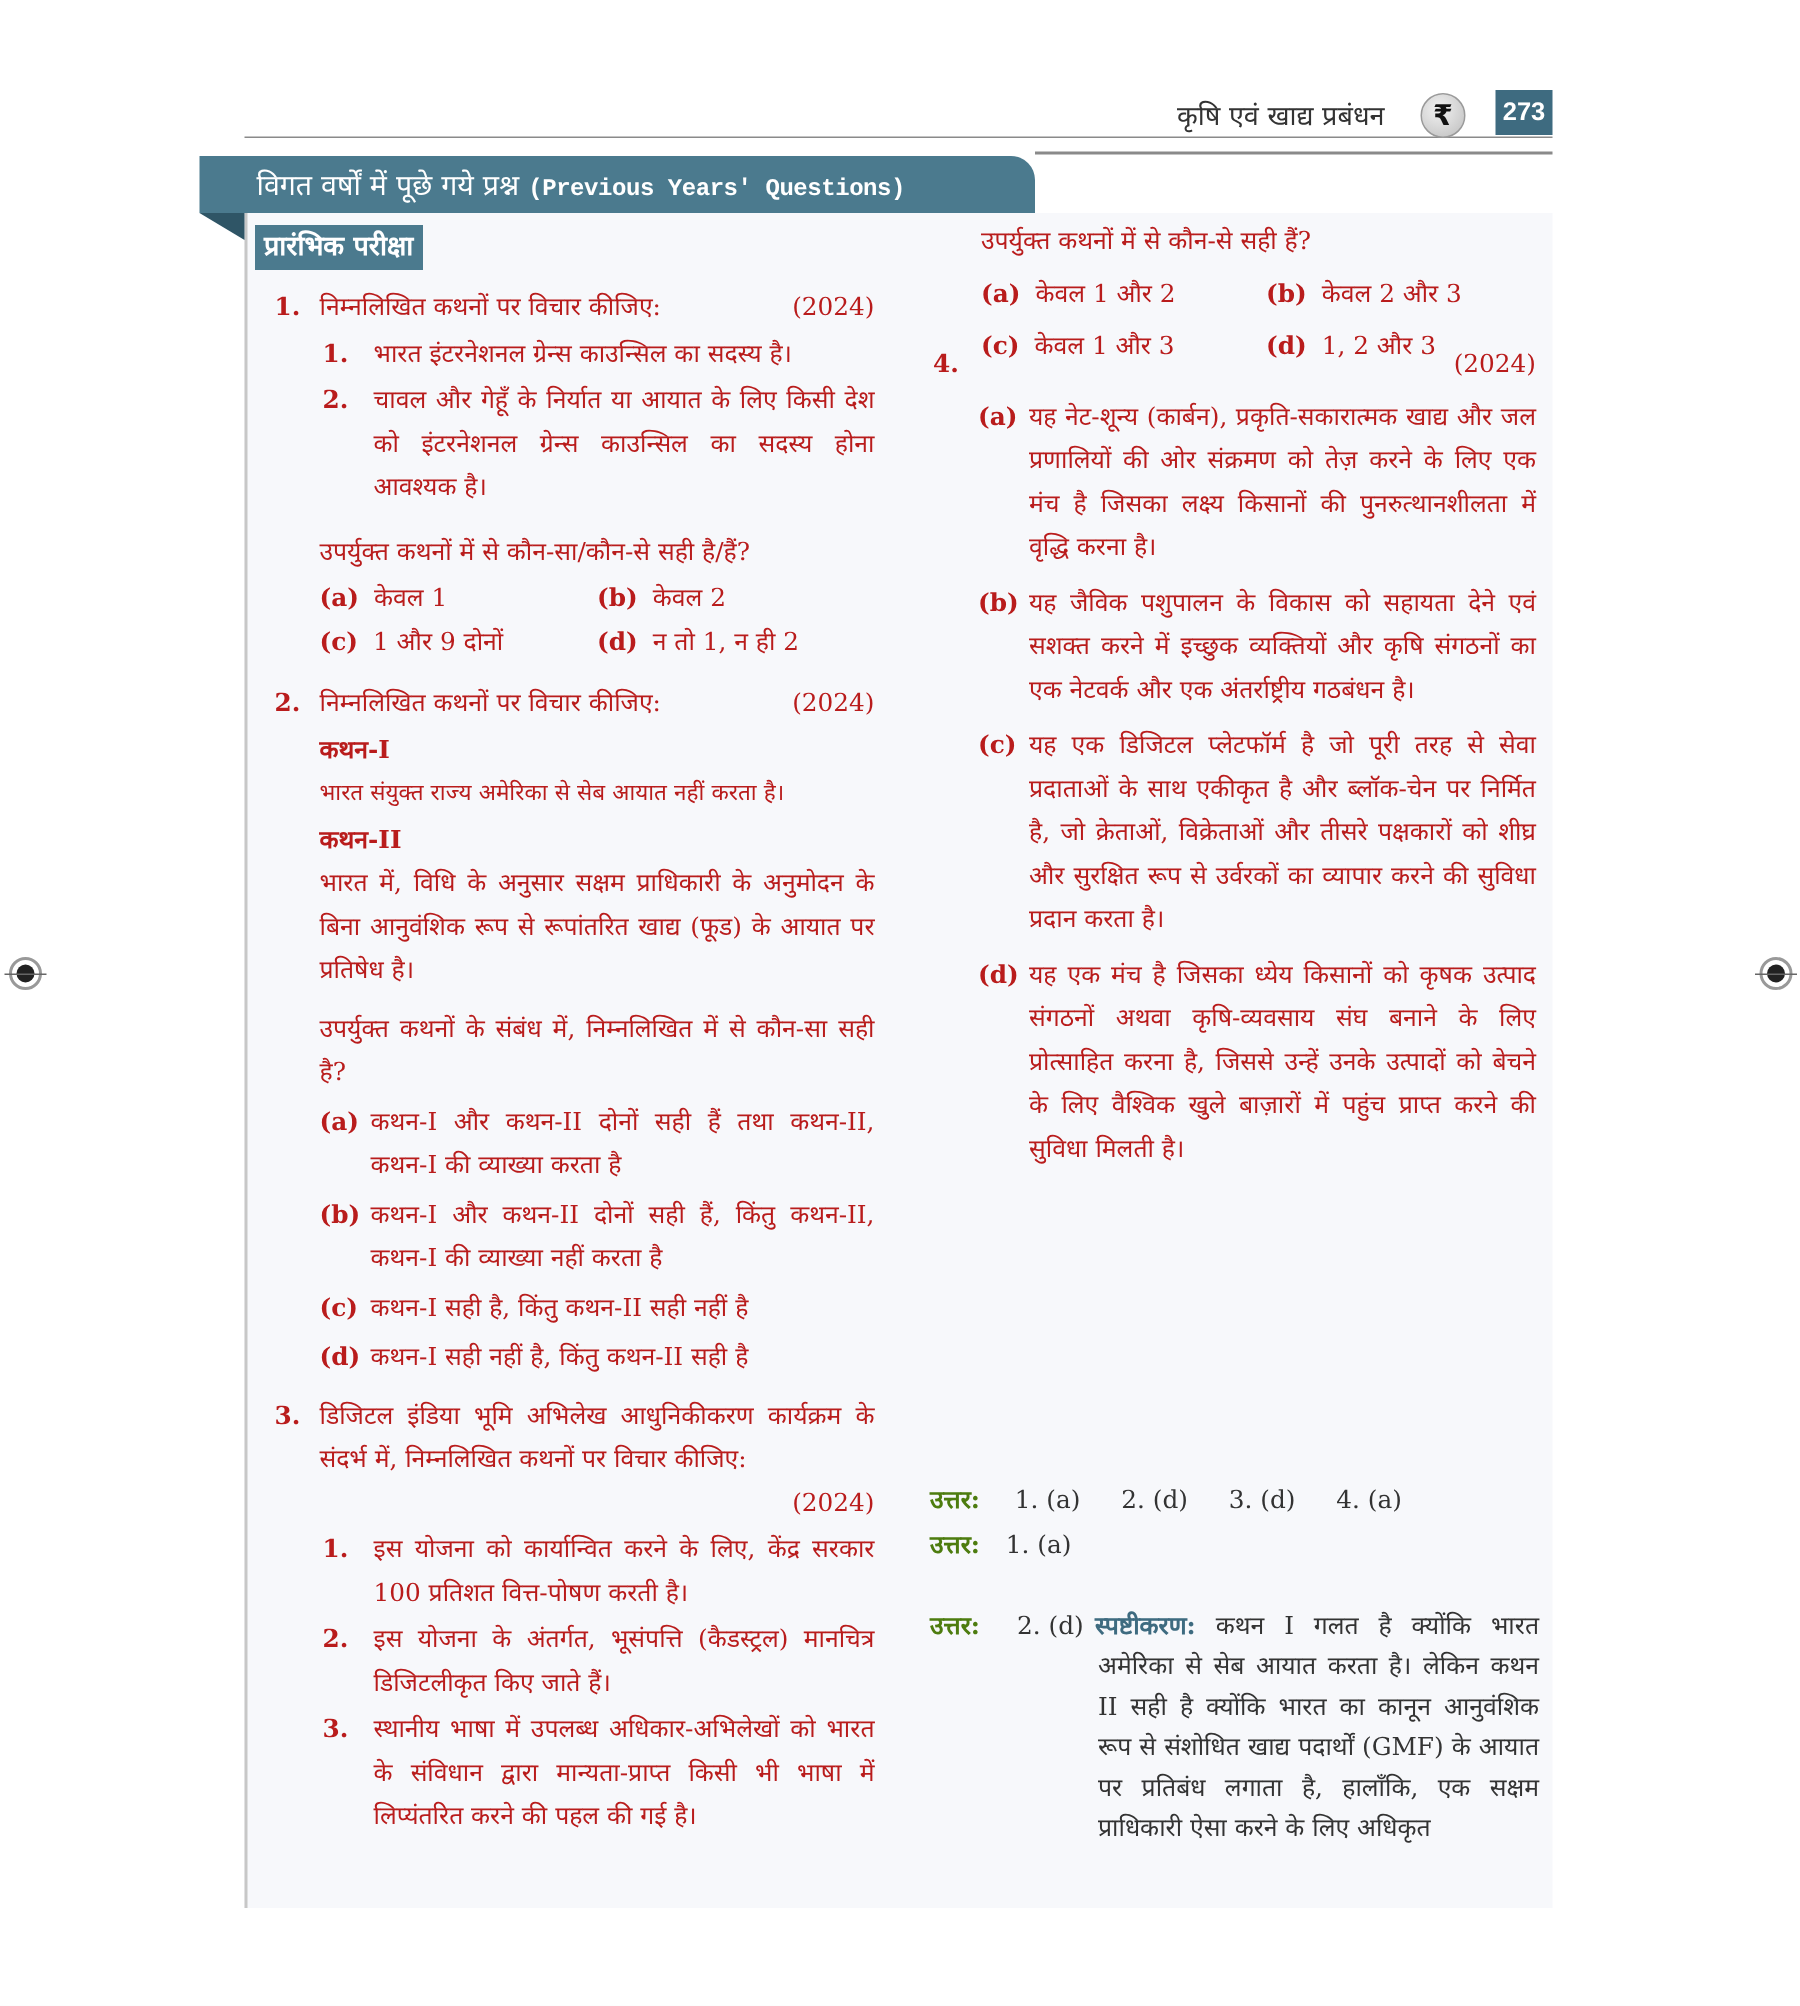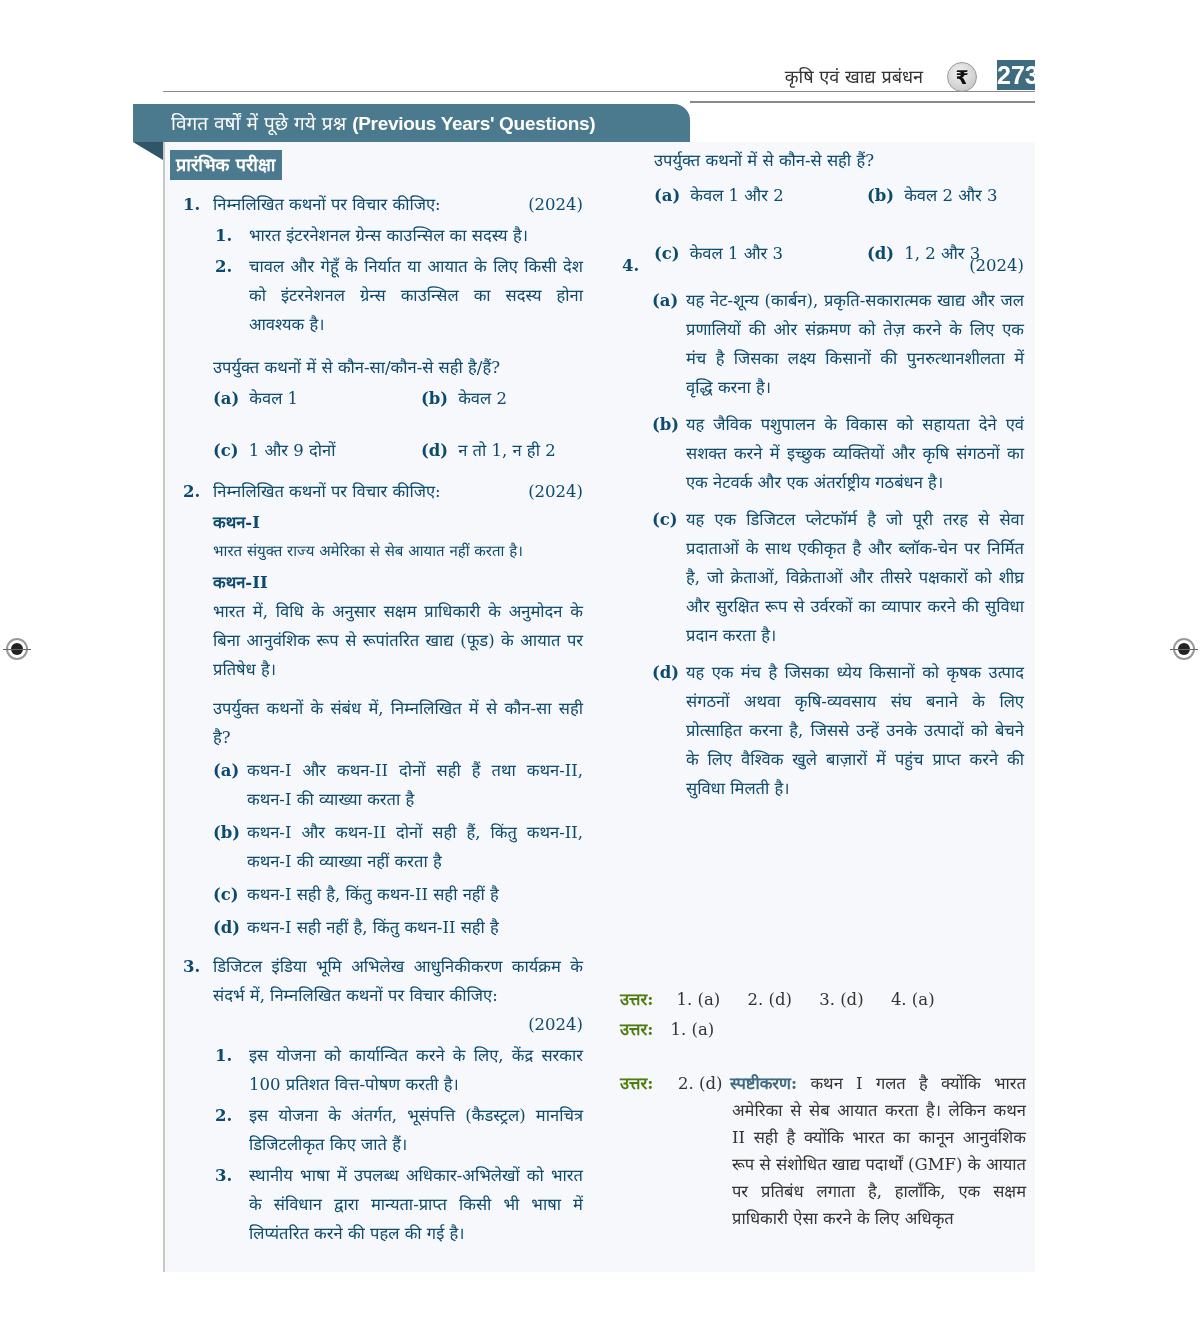"273" .page-header .page-no { font-size: 25px -> 17px }
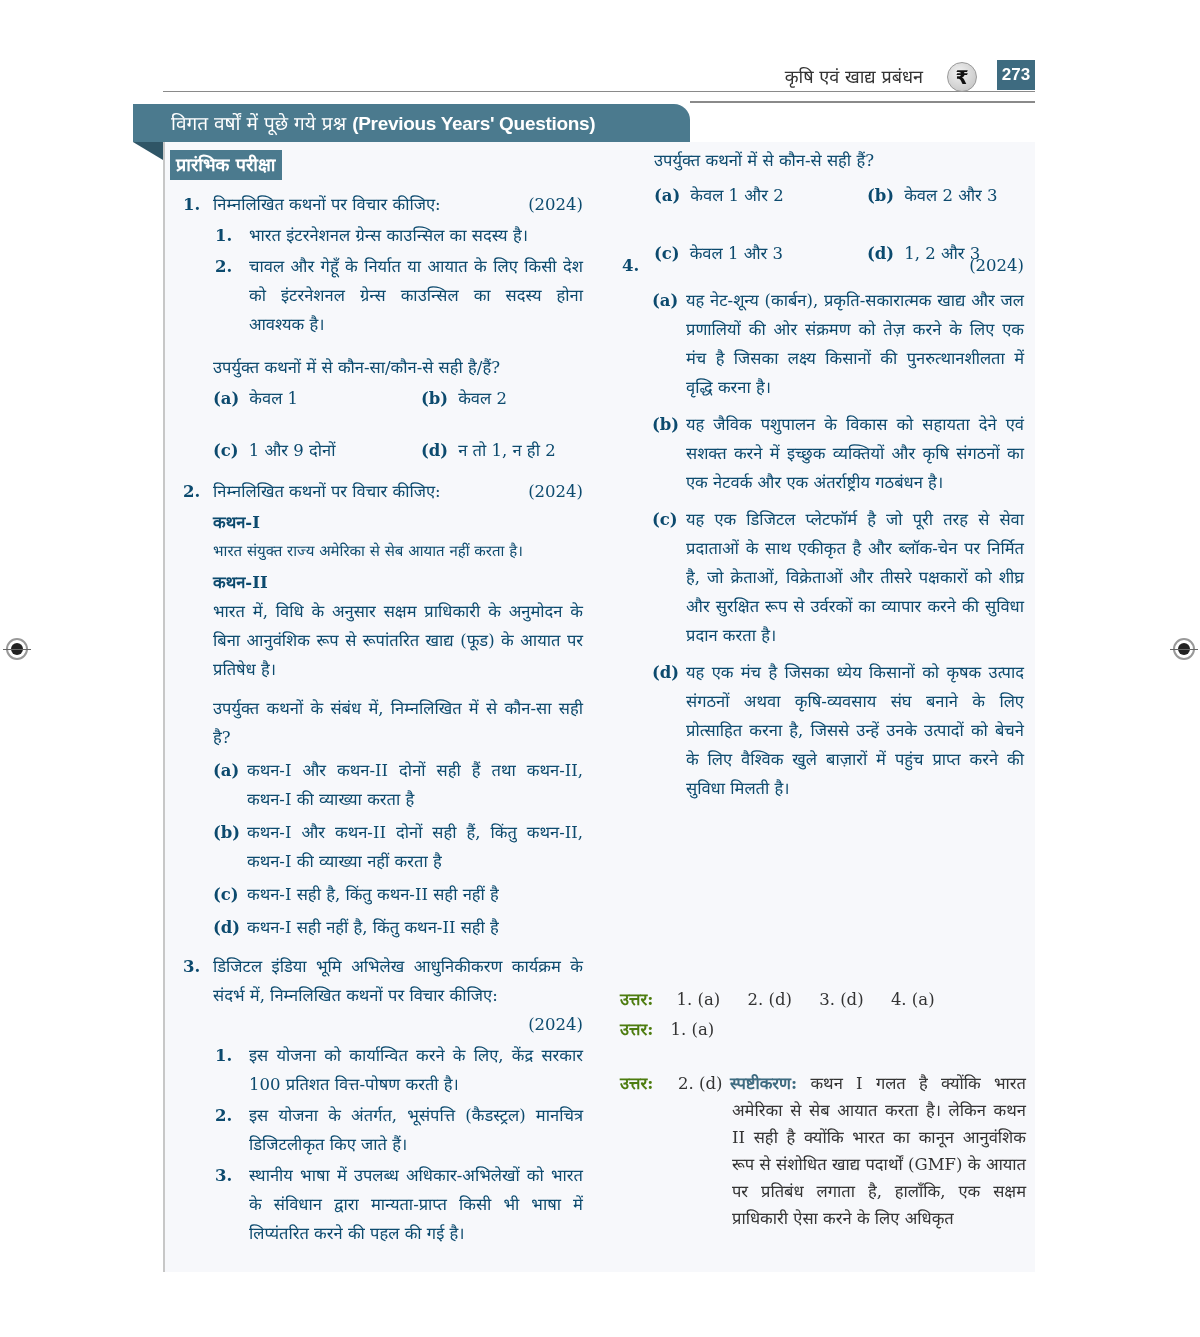"(Previous Years' Questions)" .banner .title .en { font-family: Liberation Sans, sans-serif -> Liberation Mono, monospace; font-size: 19px -> 16px }
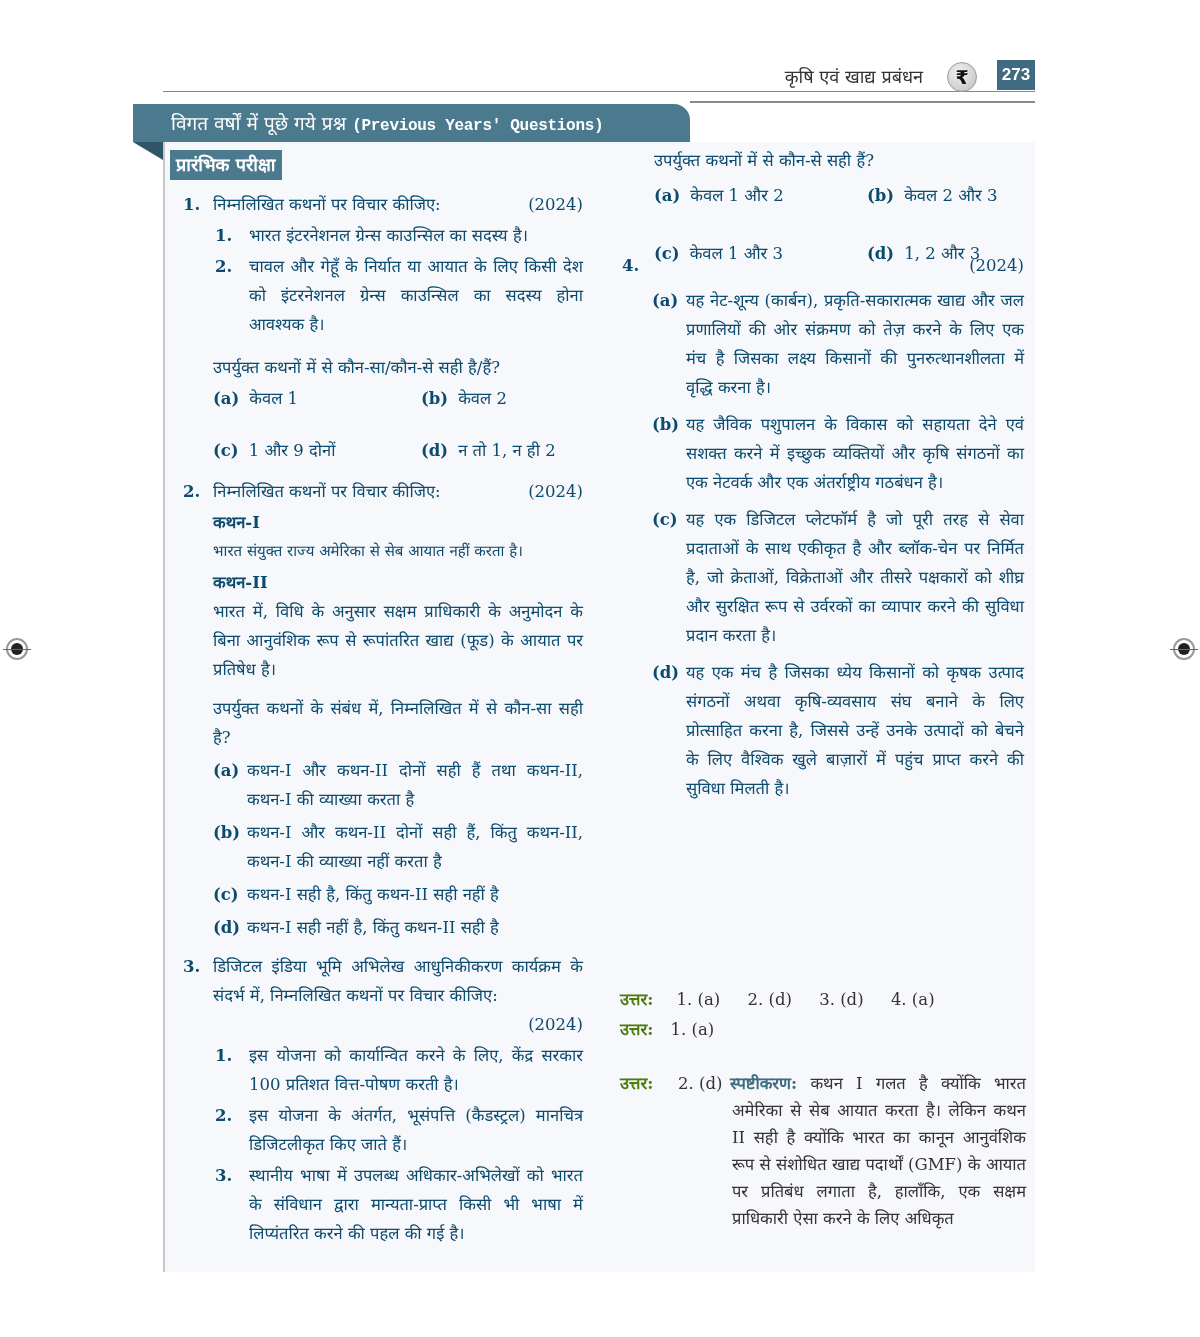"उपर्युक्त कथनों में से कौन-से" .col { color: #0c4a6e -> #b91c1c }
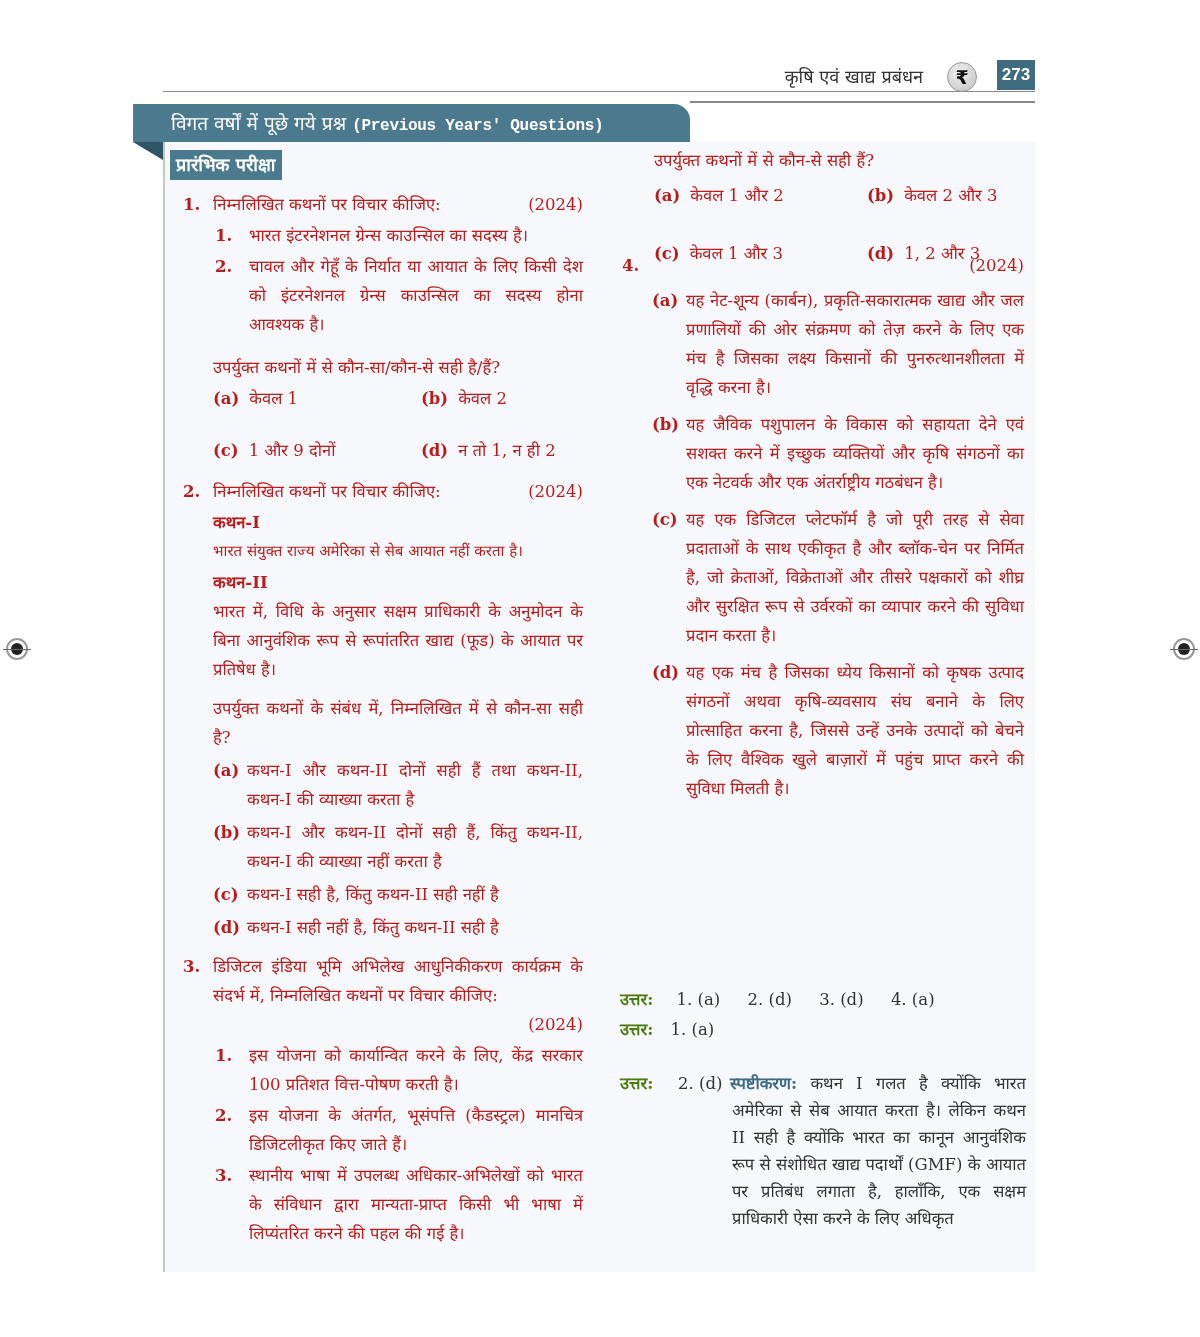"(a) केवल 1 और 2" .opts { gap: 23px -> none }
